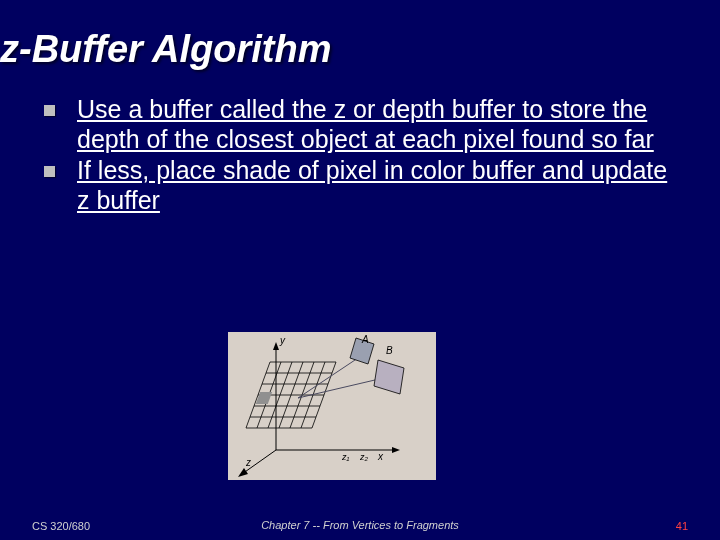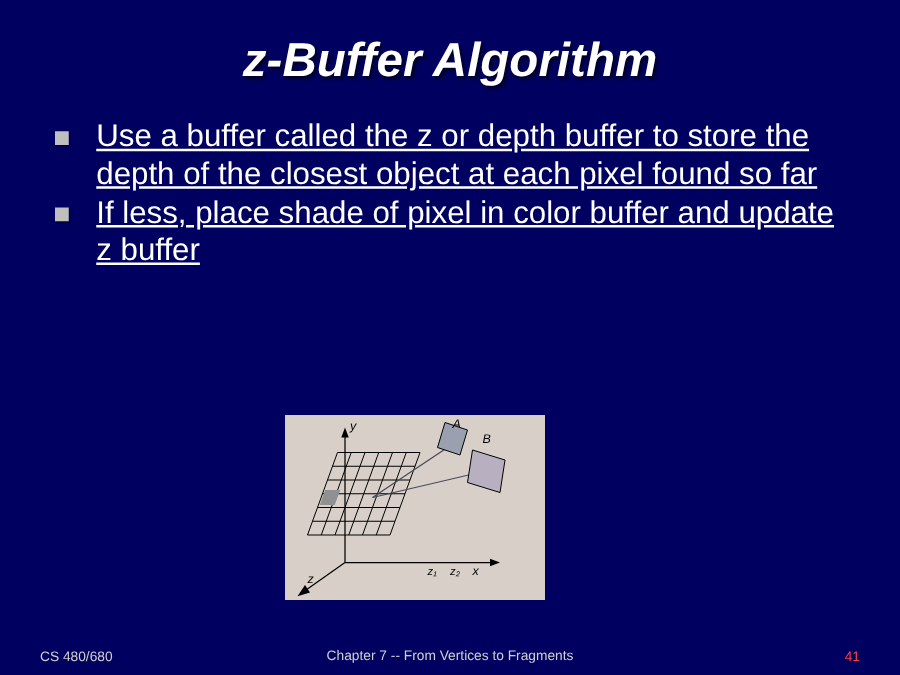"z-Buffer Algorithm" .slide-title { text-align: center -> left }
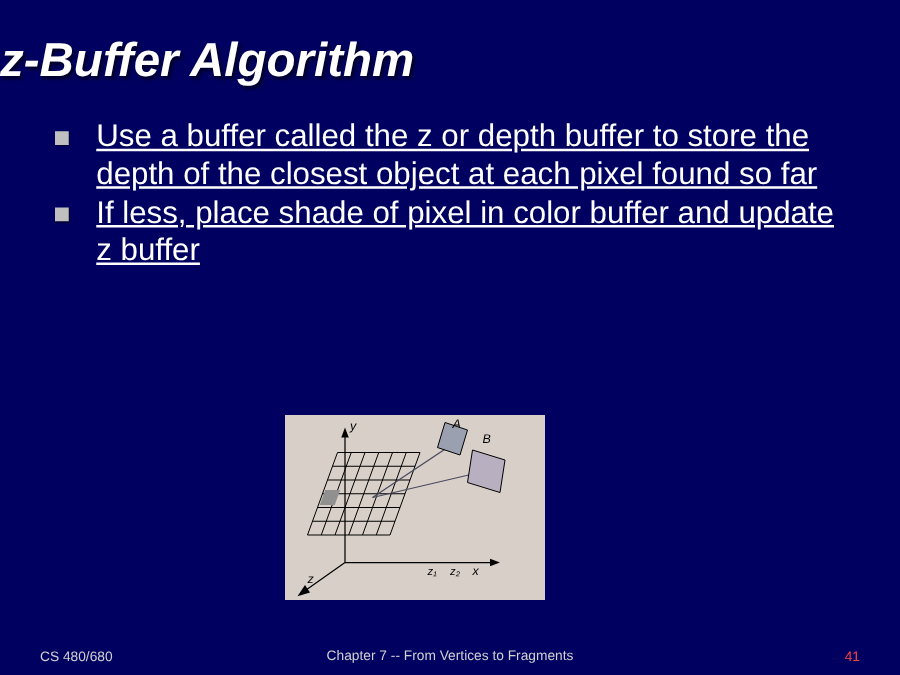"CS 480/680" div.footer-left { text: 480/680 -> 320/680 }
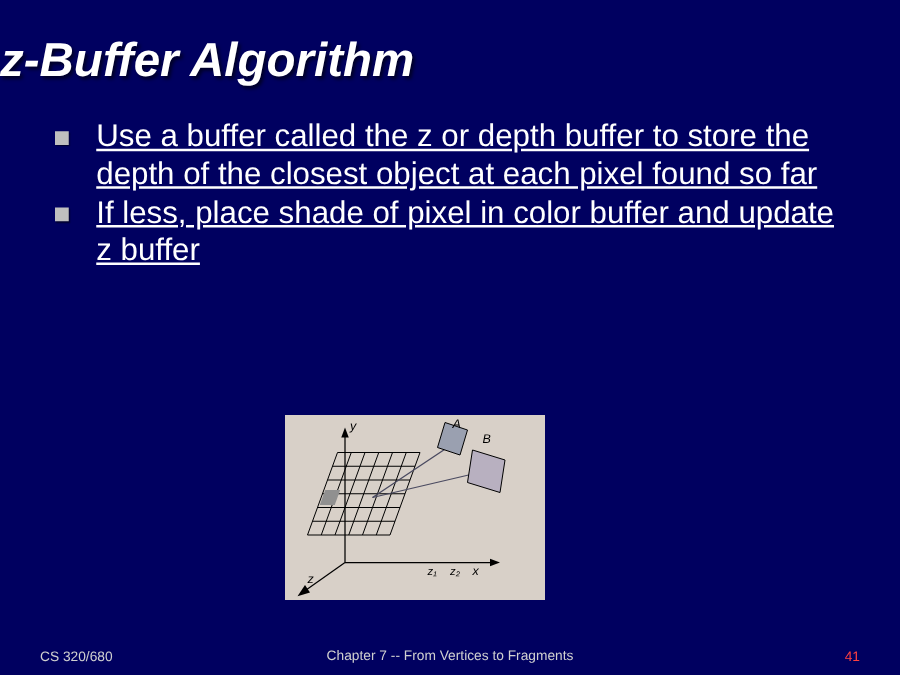"Chapter 7 -- From Vertices" .footer-center { font-style: none -> italic }
